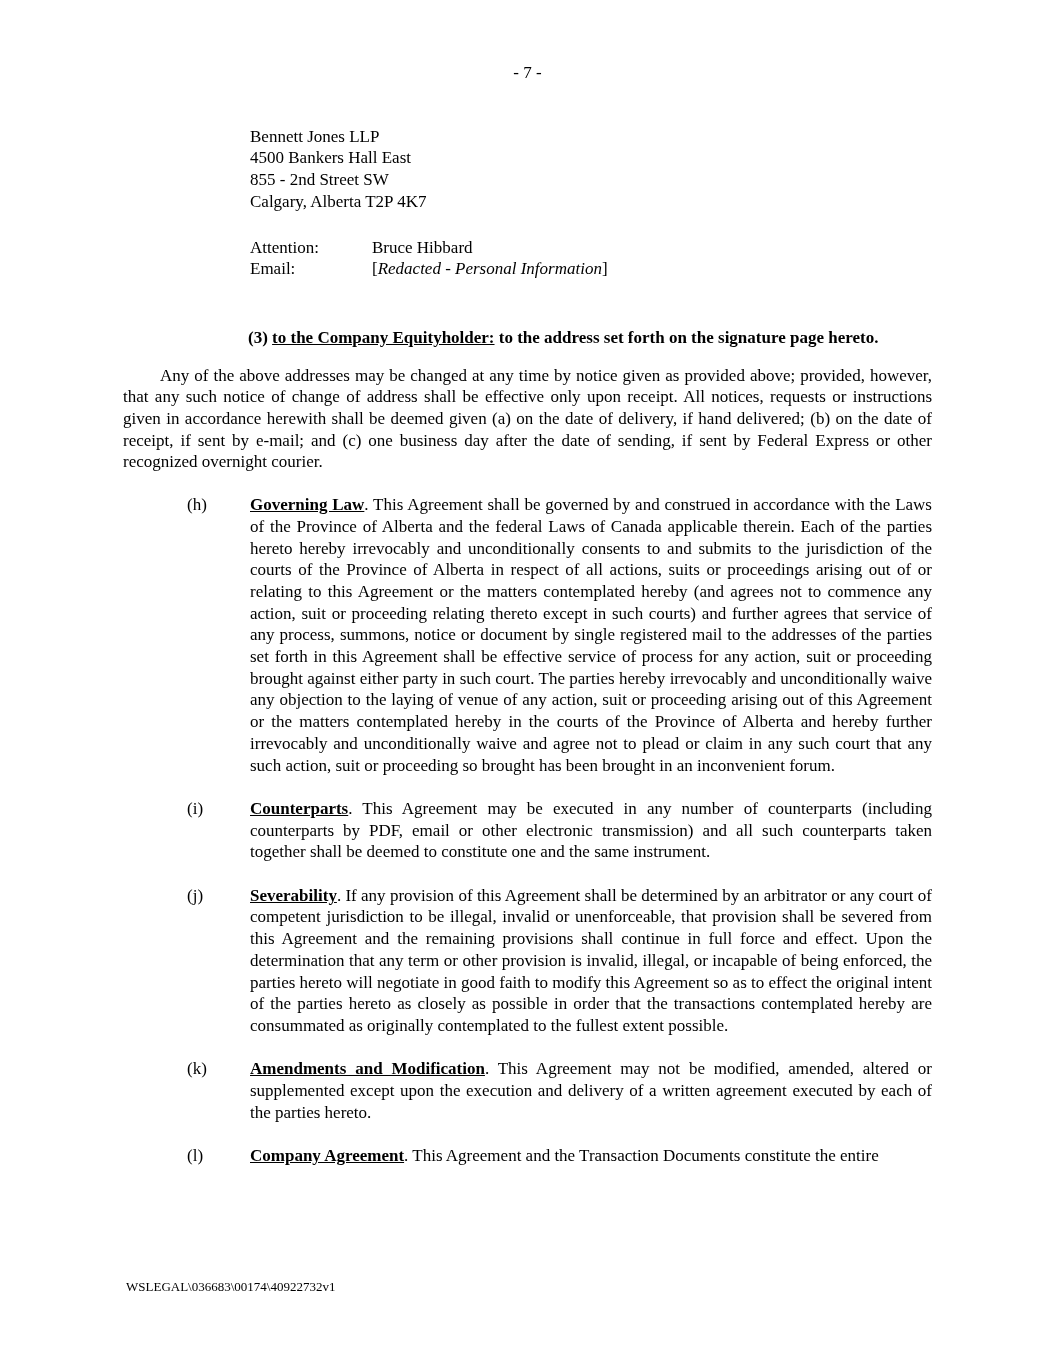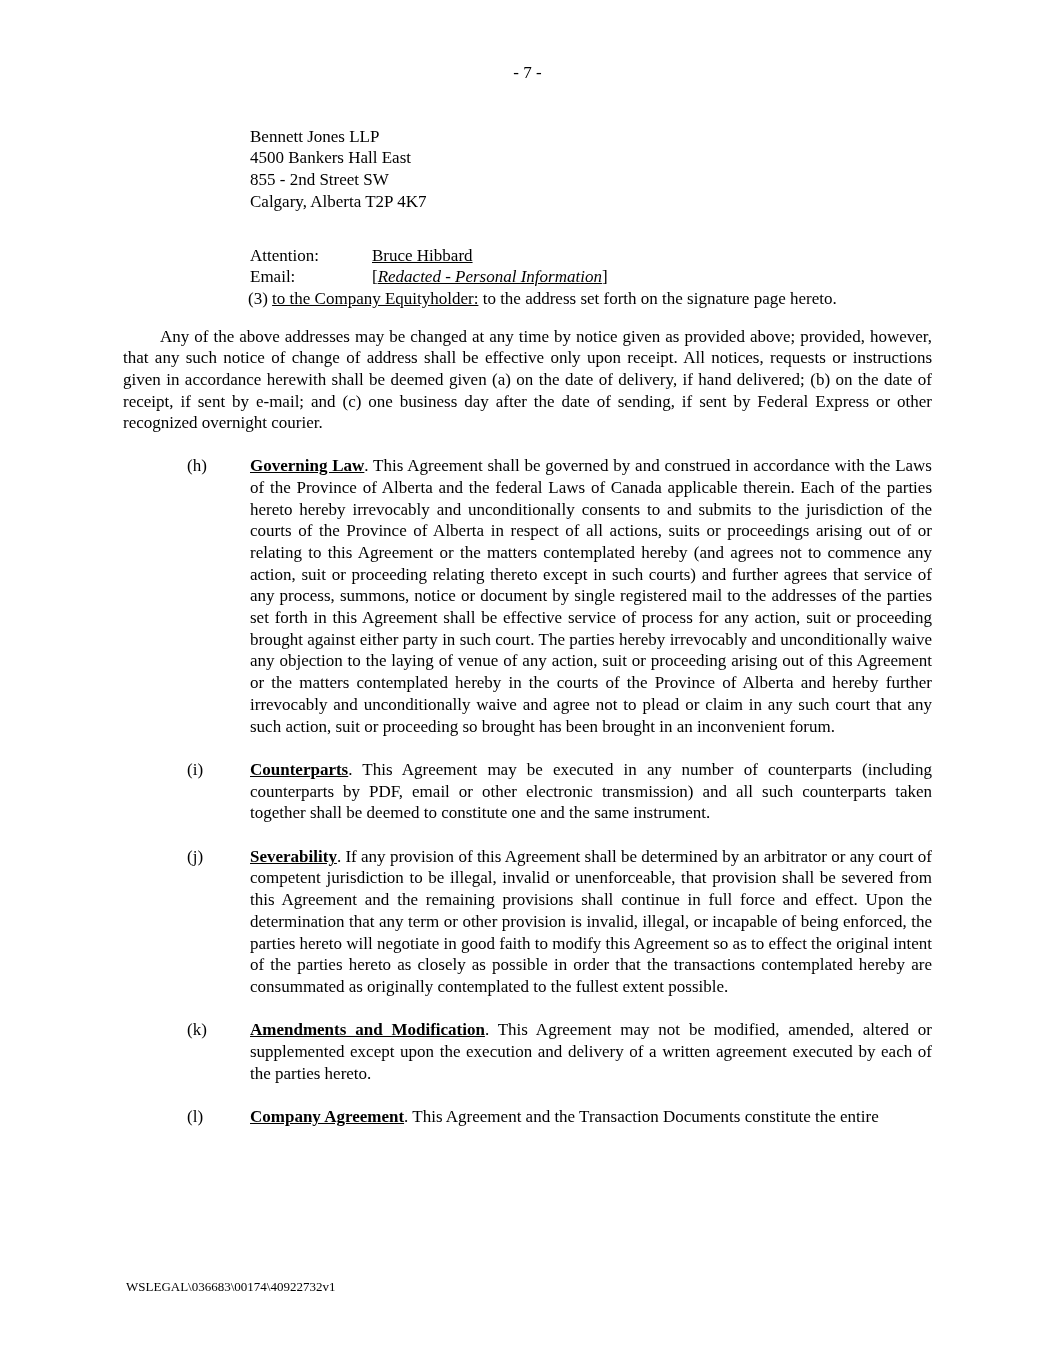"Attention: Bruce Hibbard" .contact-block { margin-top: 32px -> 24px; text-decoration: underline -> none }
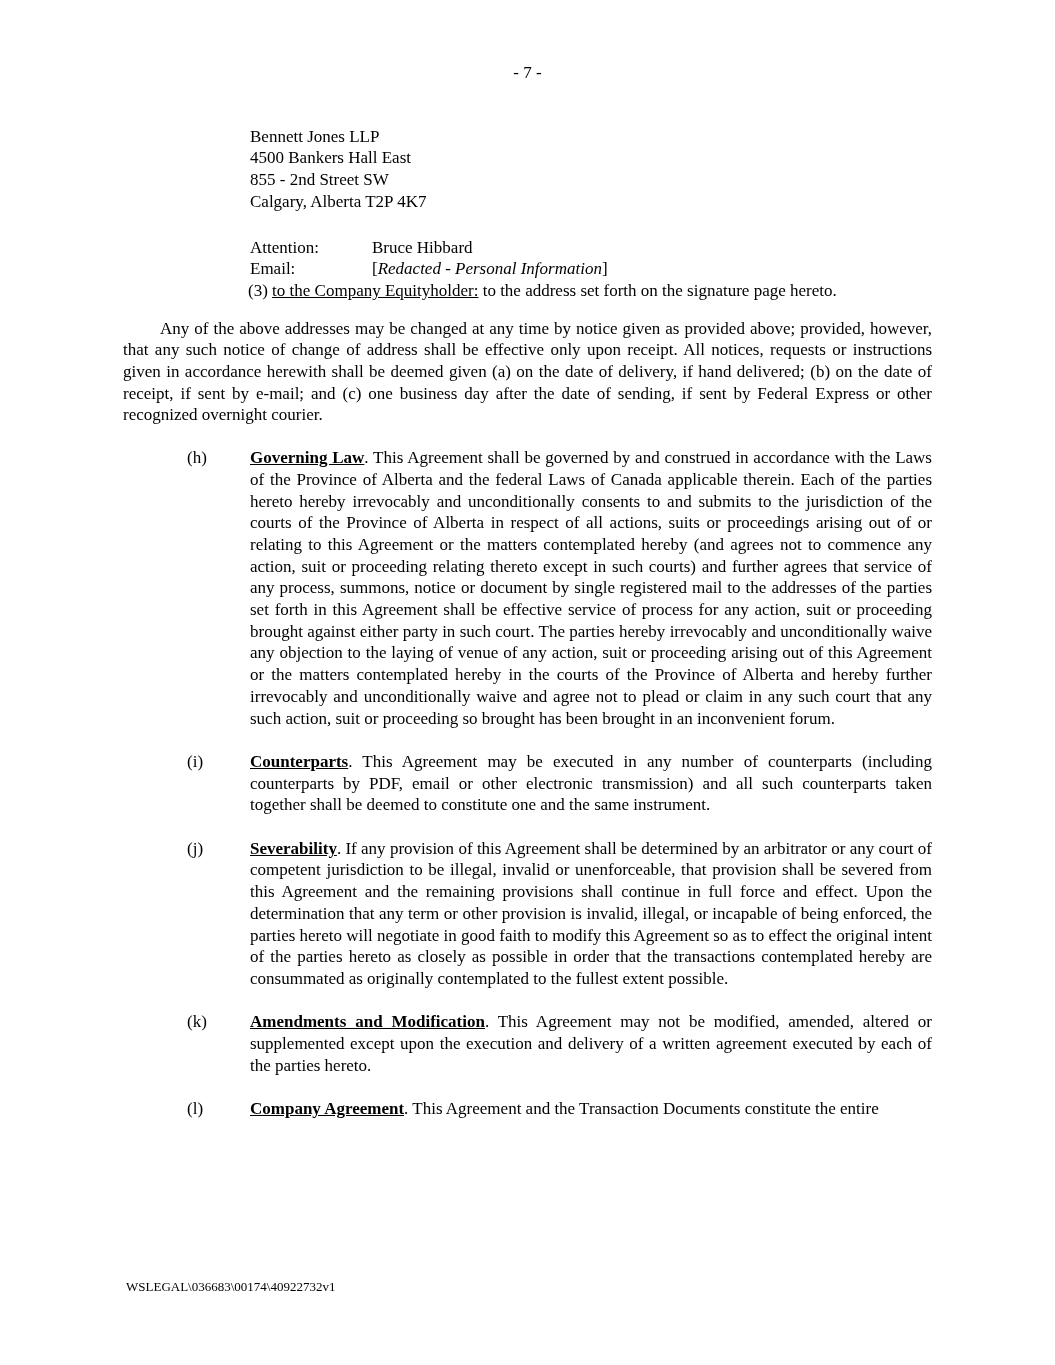"(3) to the Company Equityholder:" .notice-line { font-weight: none -> bold; margin-top: none -> 47px }
